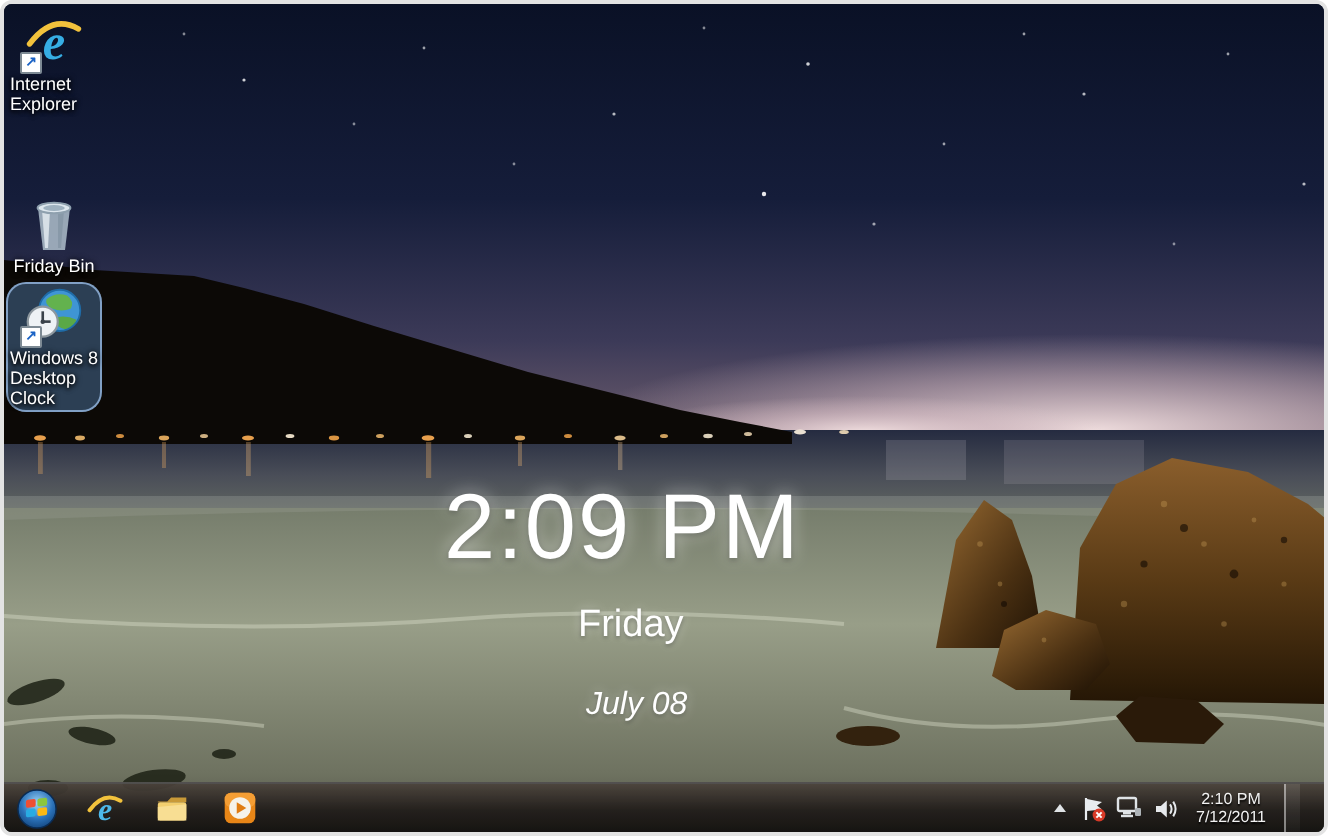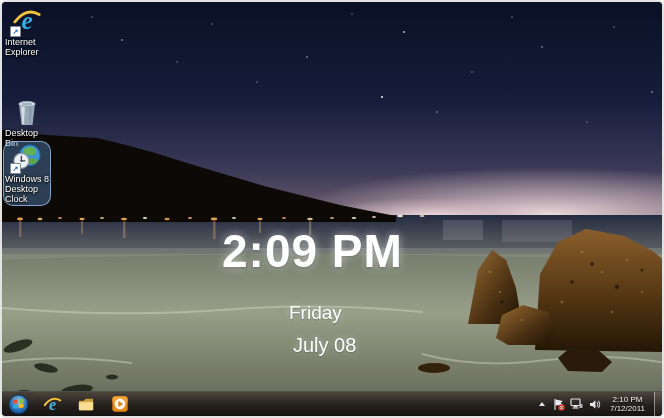"Desktop Bin" span.icon-label { text: Desktop -> Friday }
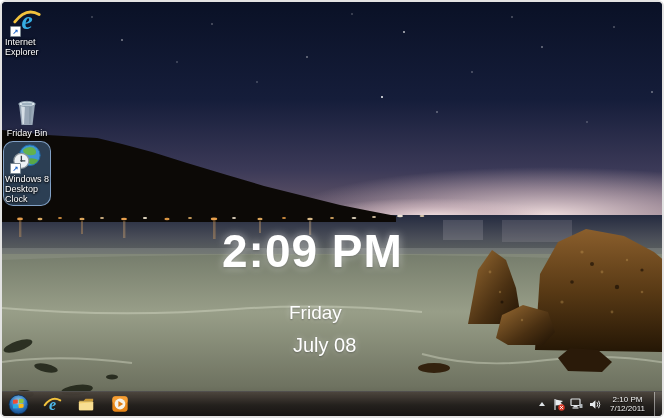"2:09 PM" .gadget-time { font-weight: 700 -> 400; top: 222px -> 234px }
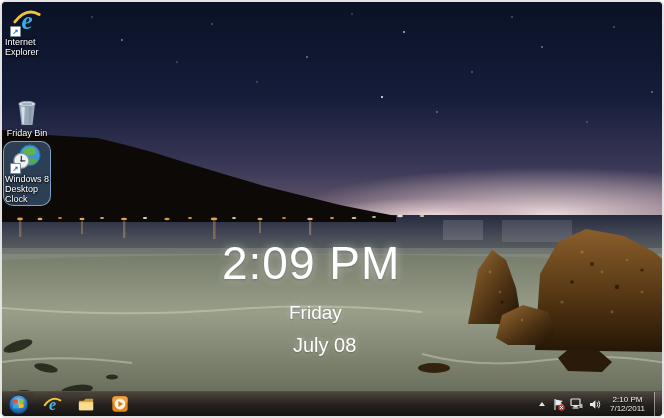"July 08" .gadget-date { font-size: 20px -> 16px; font-style: none -> italic; top: 332px -> 342px }
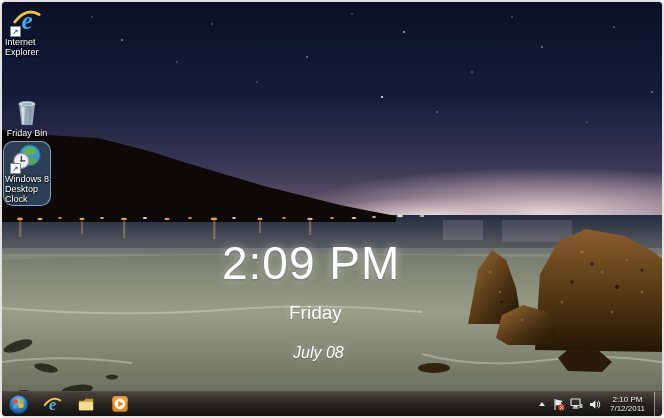"2:10 PM" .tray { padding-right: 0 -> 12px }
